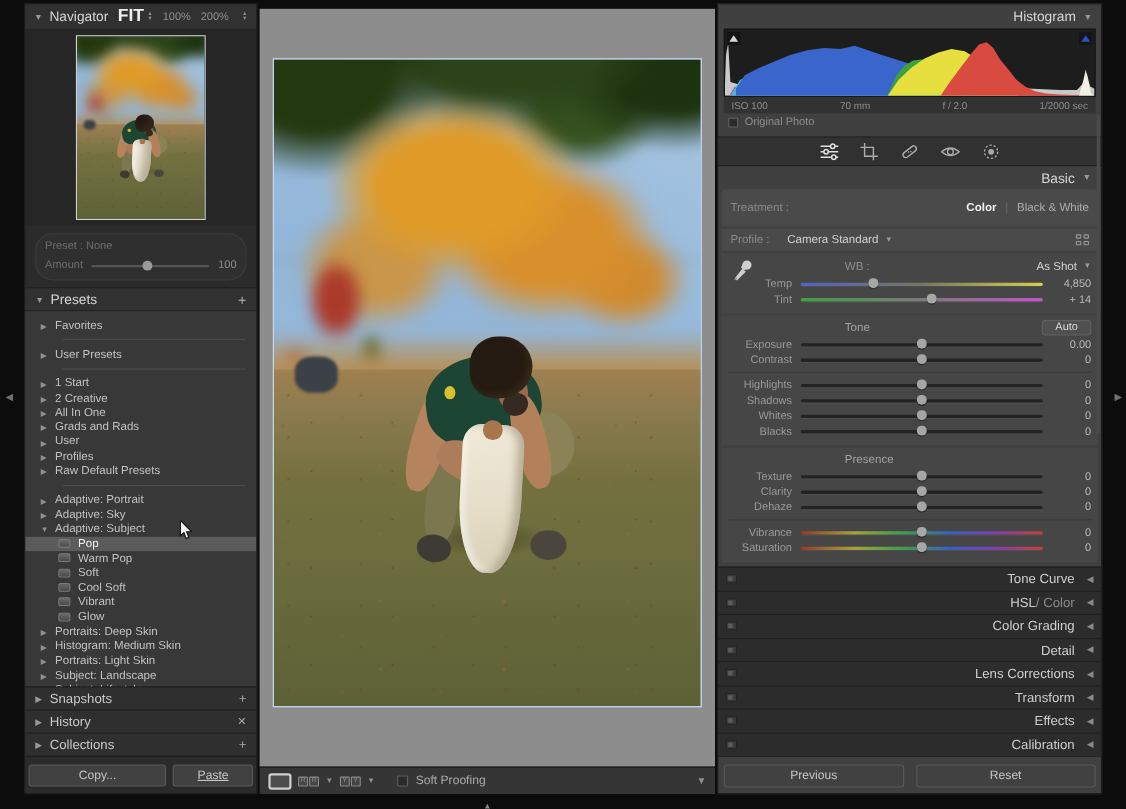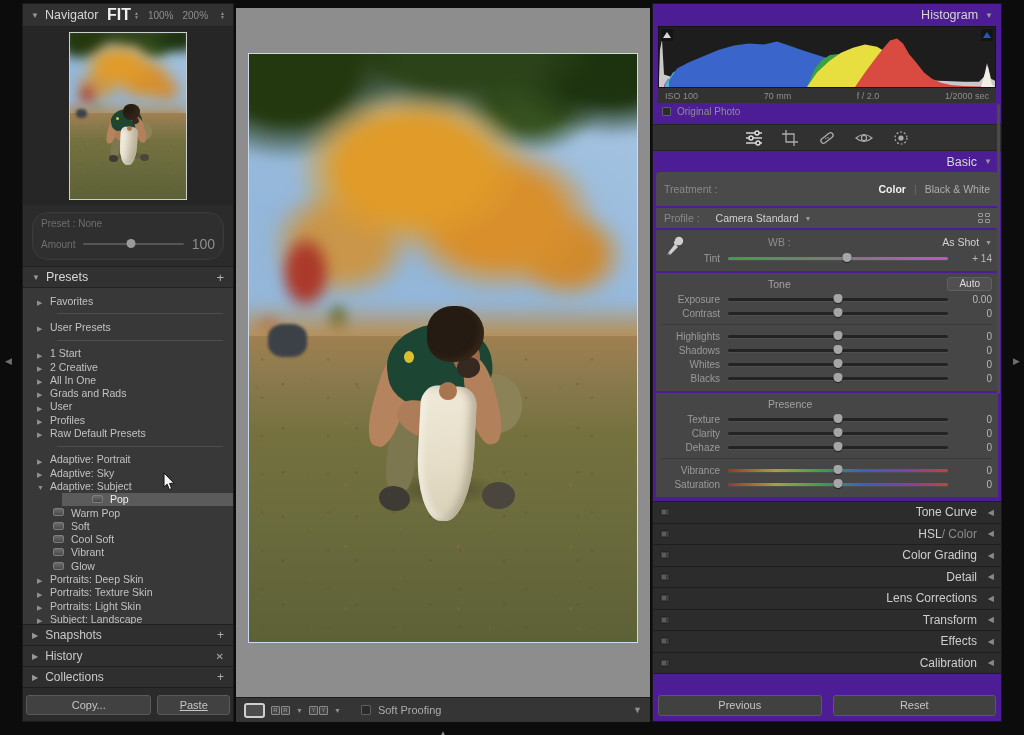"Histogram" .right-panel { background: #4c1d95 -> #404040 }
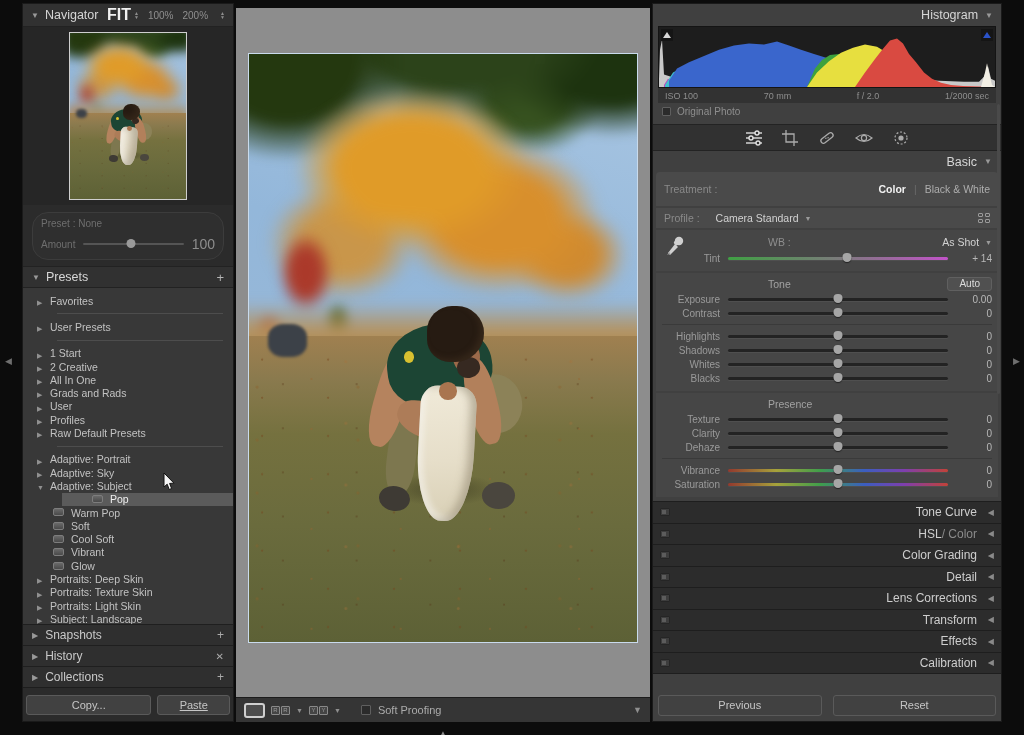"100" .amount-value { font-size: 14px -> 10px }
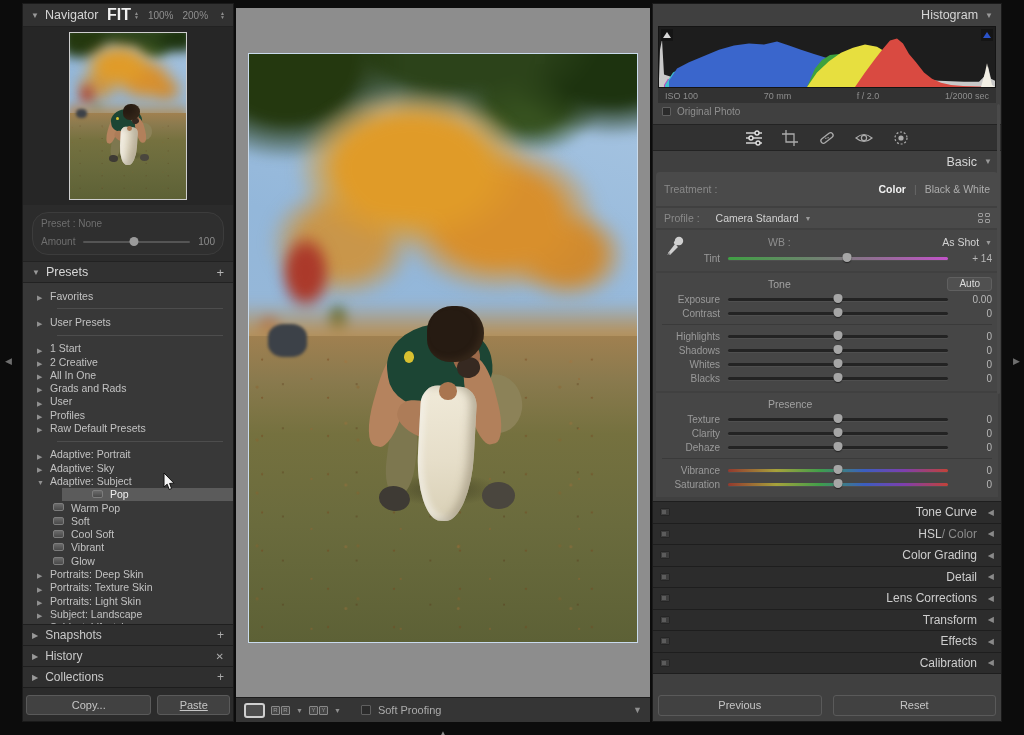"Temp" div.slider-row { html: none -> <div> <span>Temp</span> <span> <span></span> </span> <span>4,850</span> </div> }
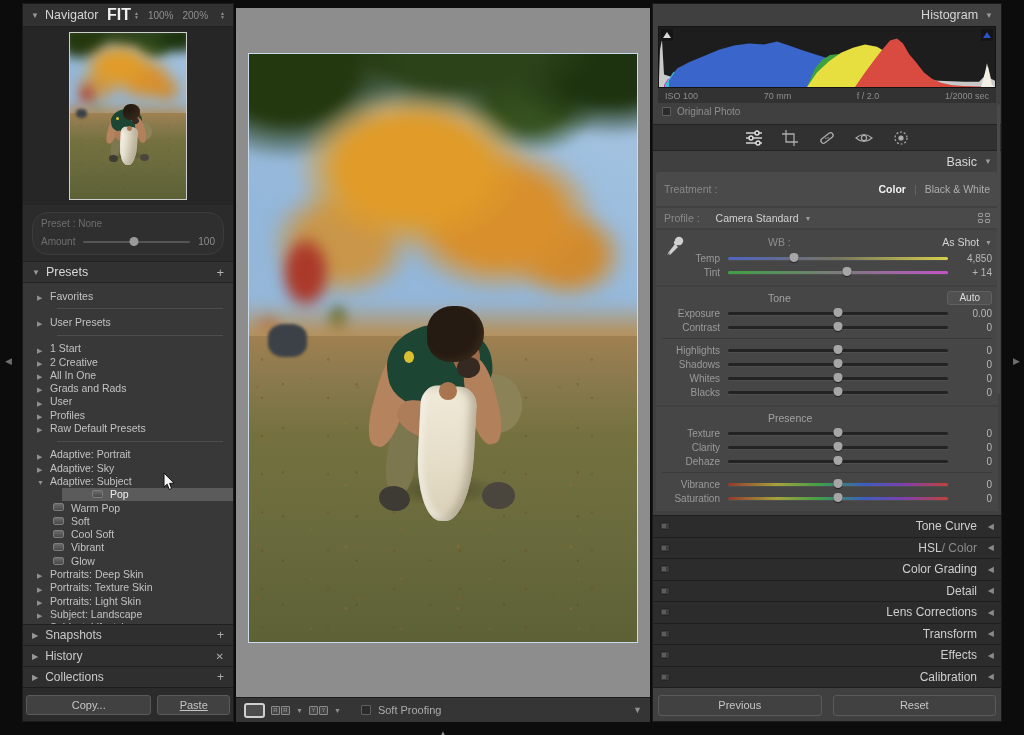"Pop" .preset-row.selected { margin-left: 39px -> none }
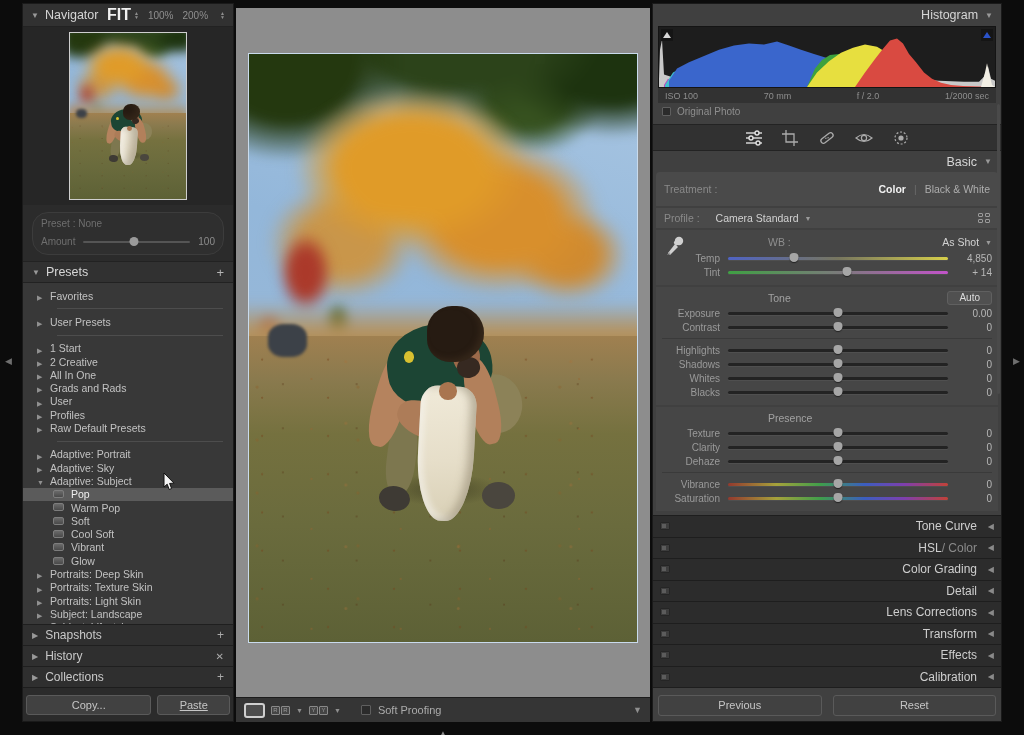"Portraits: Texture Skin" span.plabel { text: Portraits: Texture -> Histogram: Medium }
